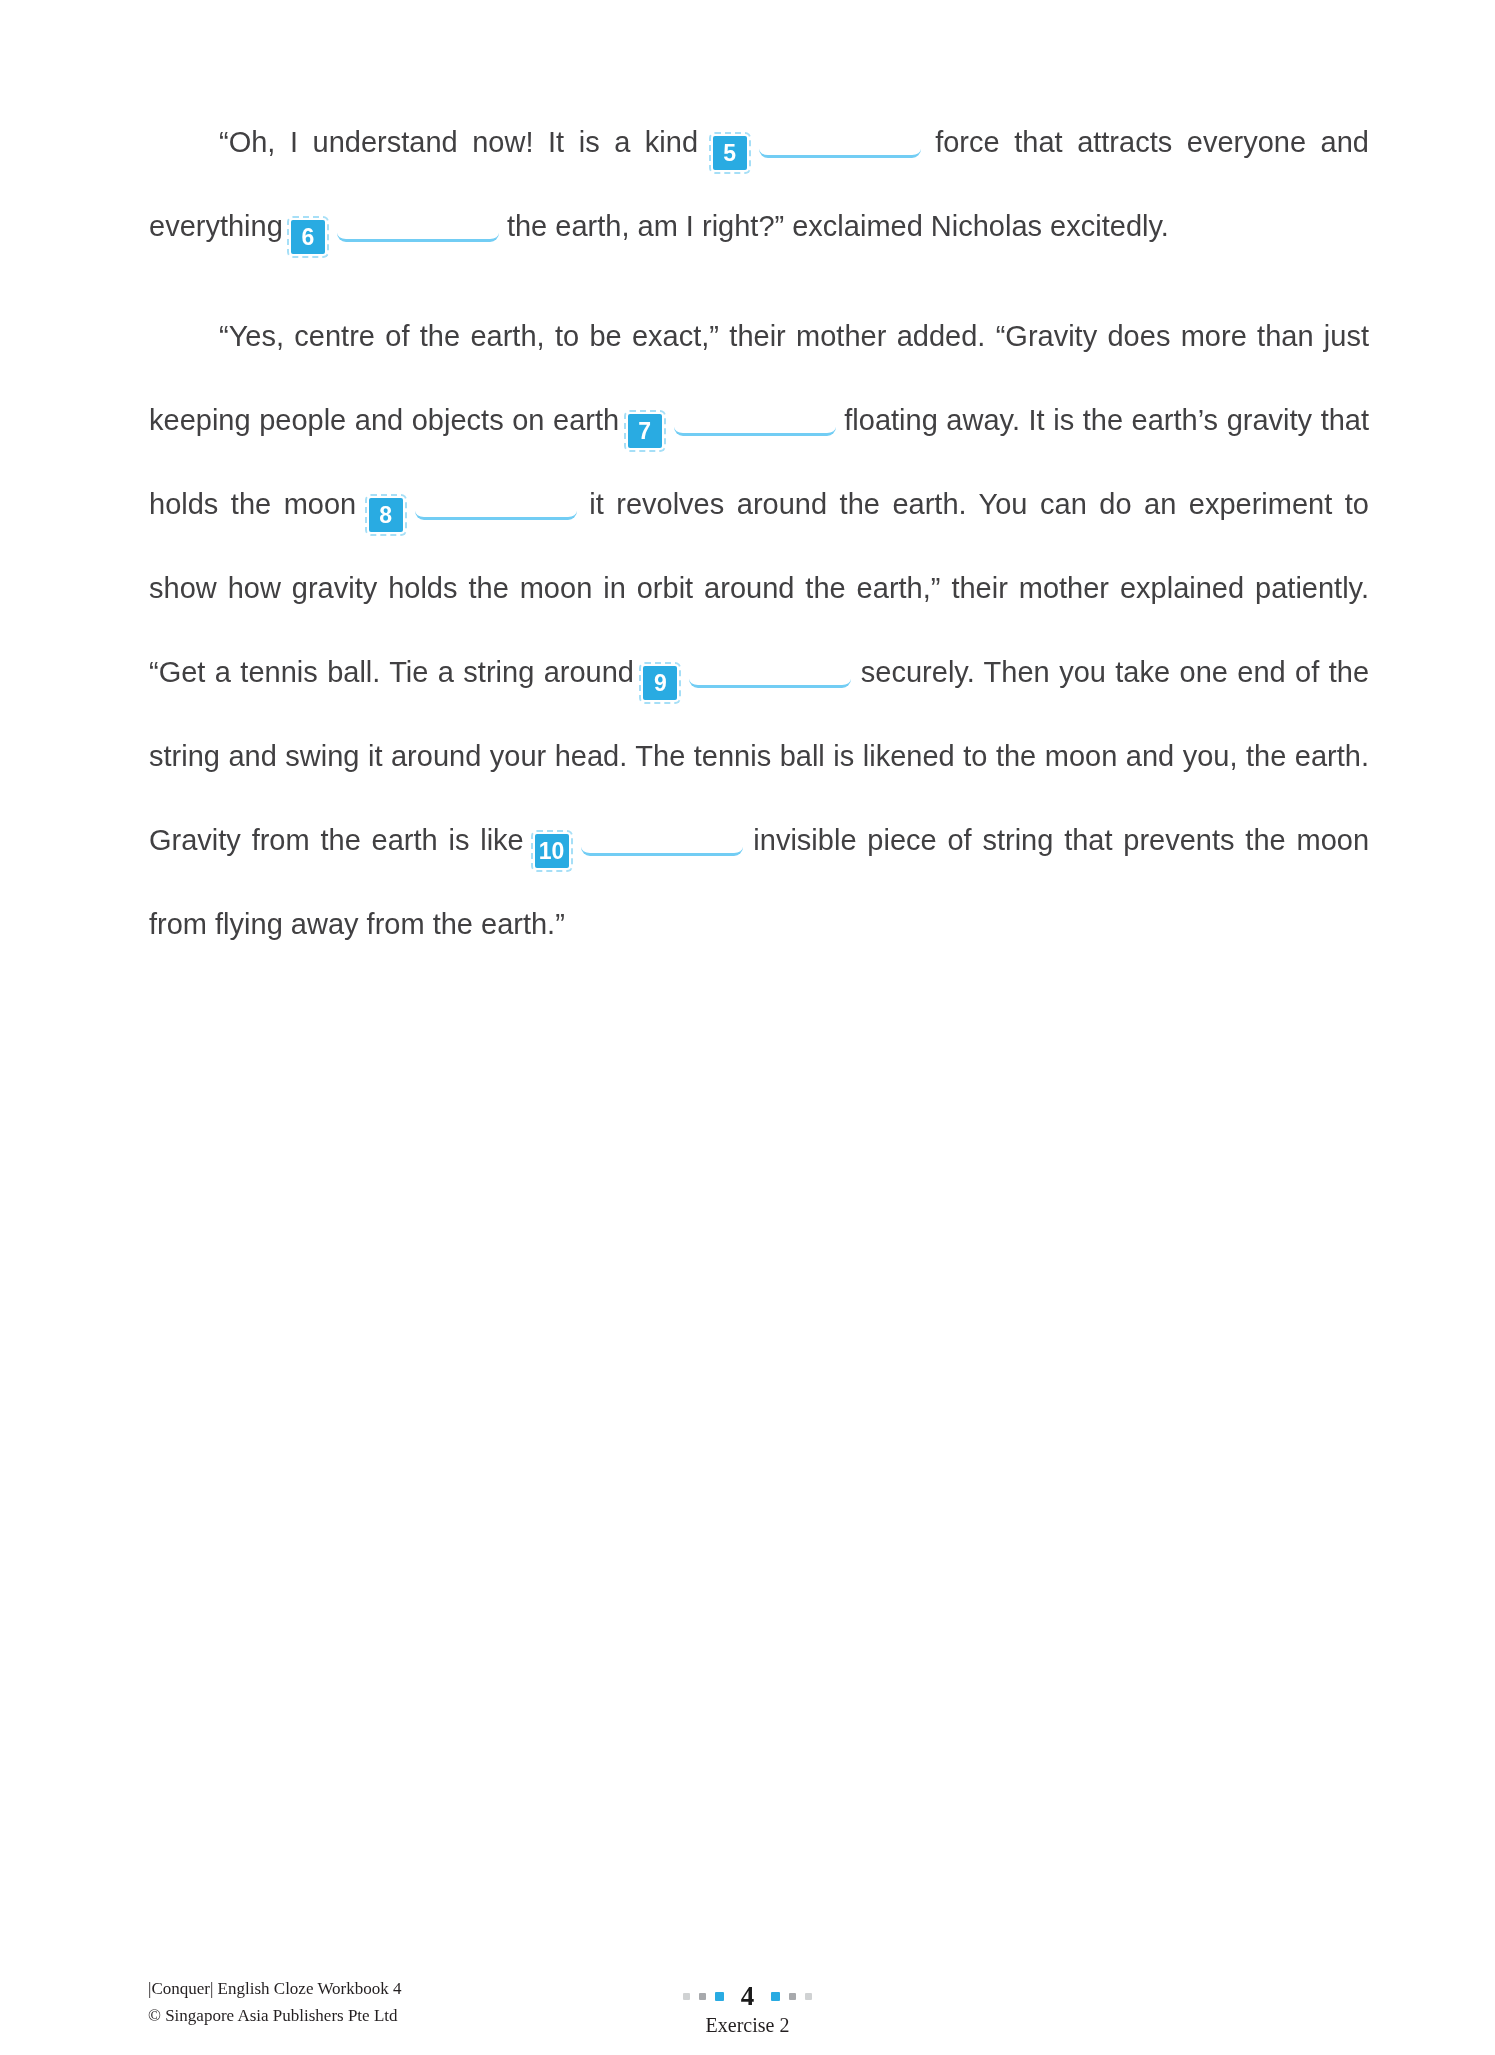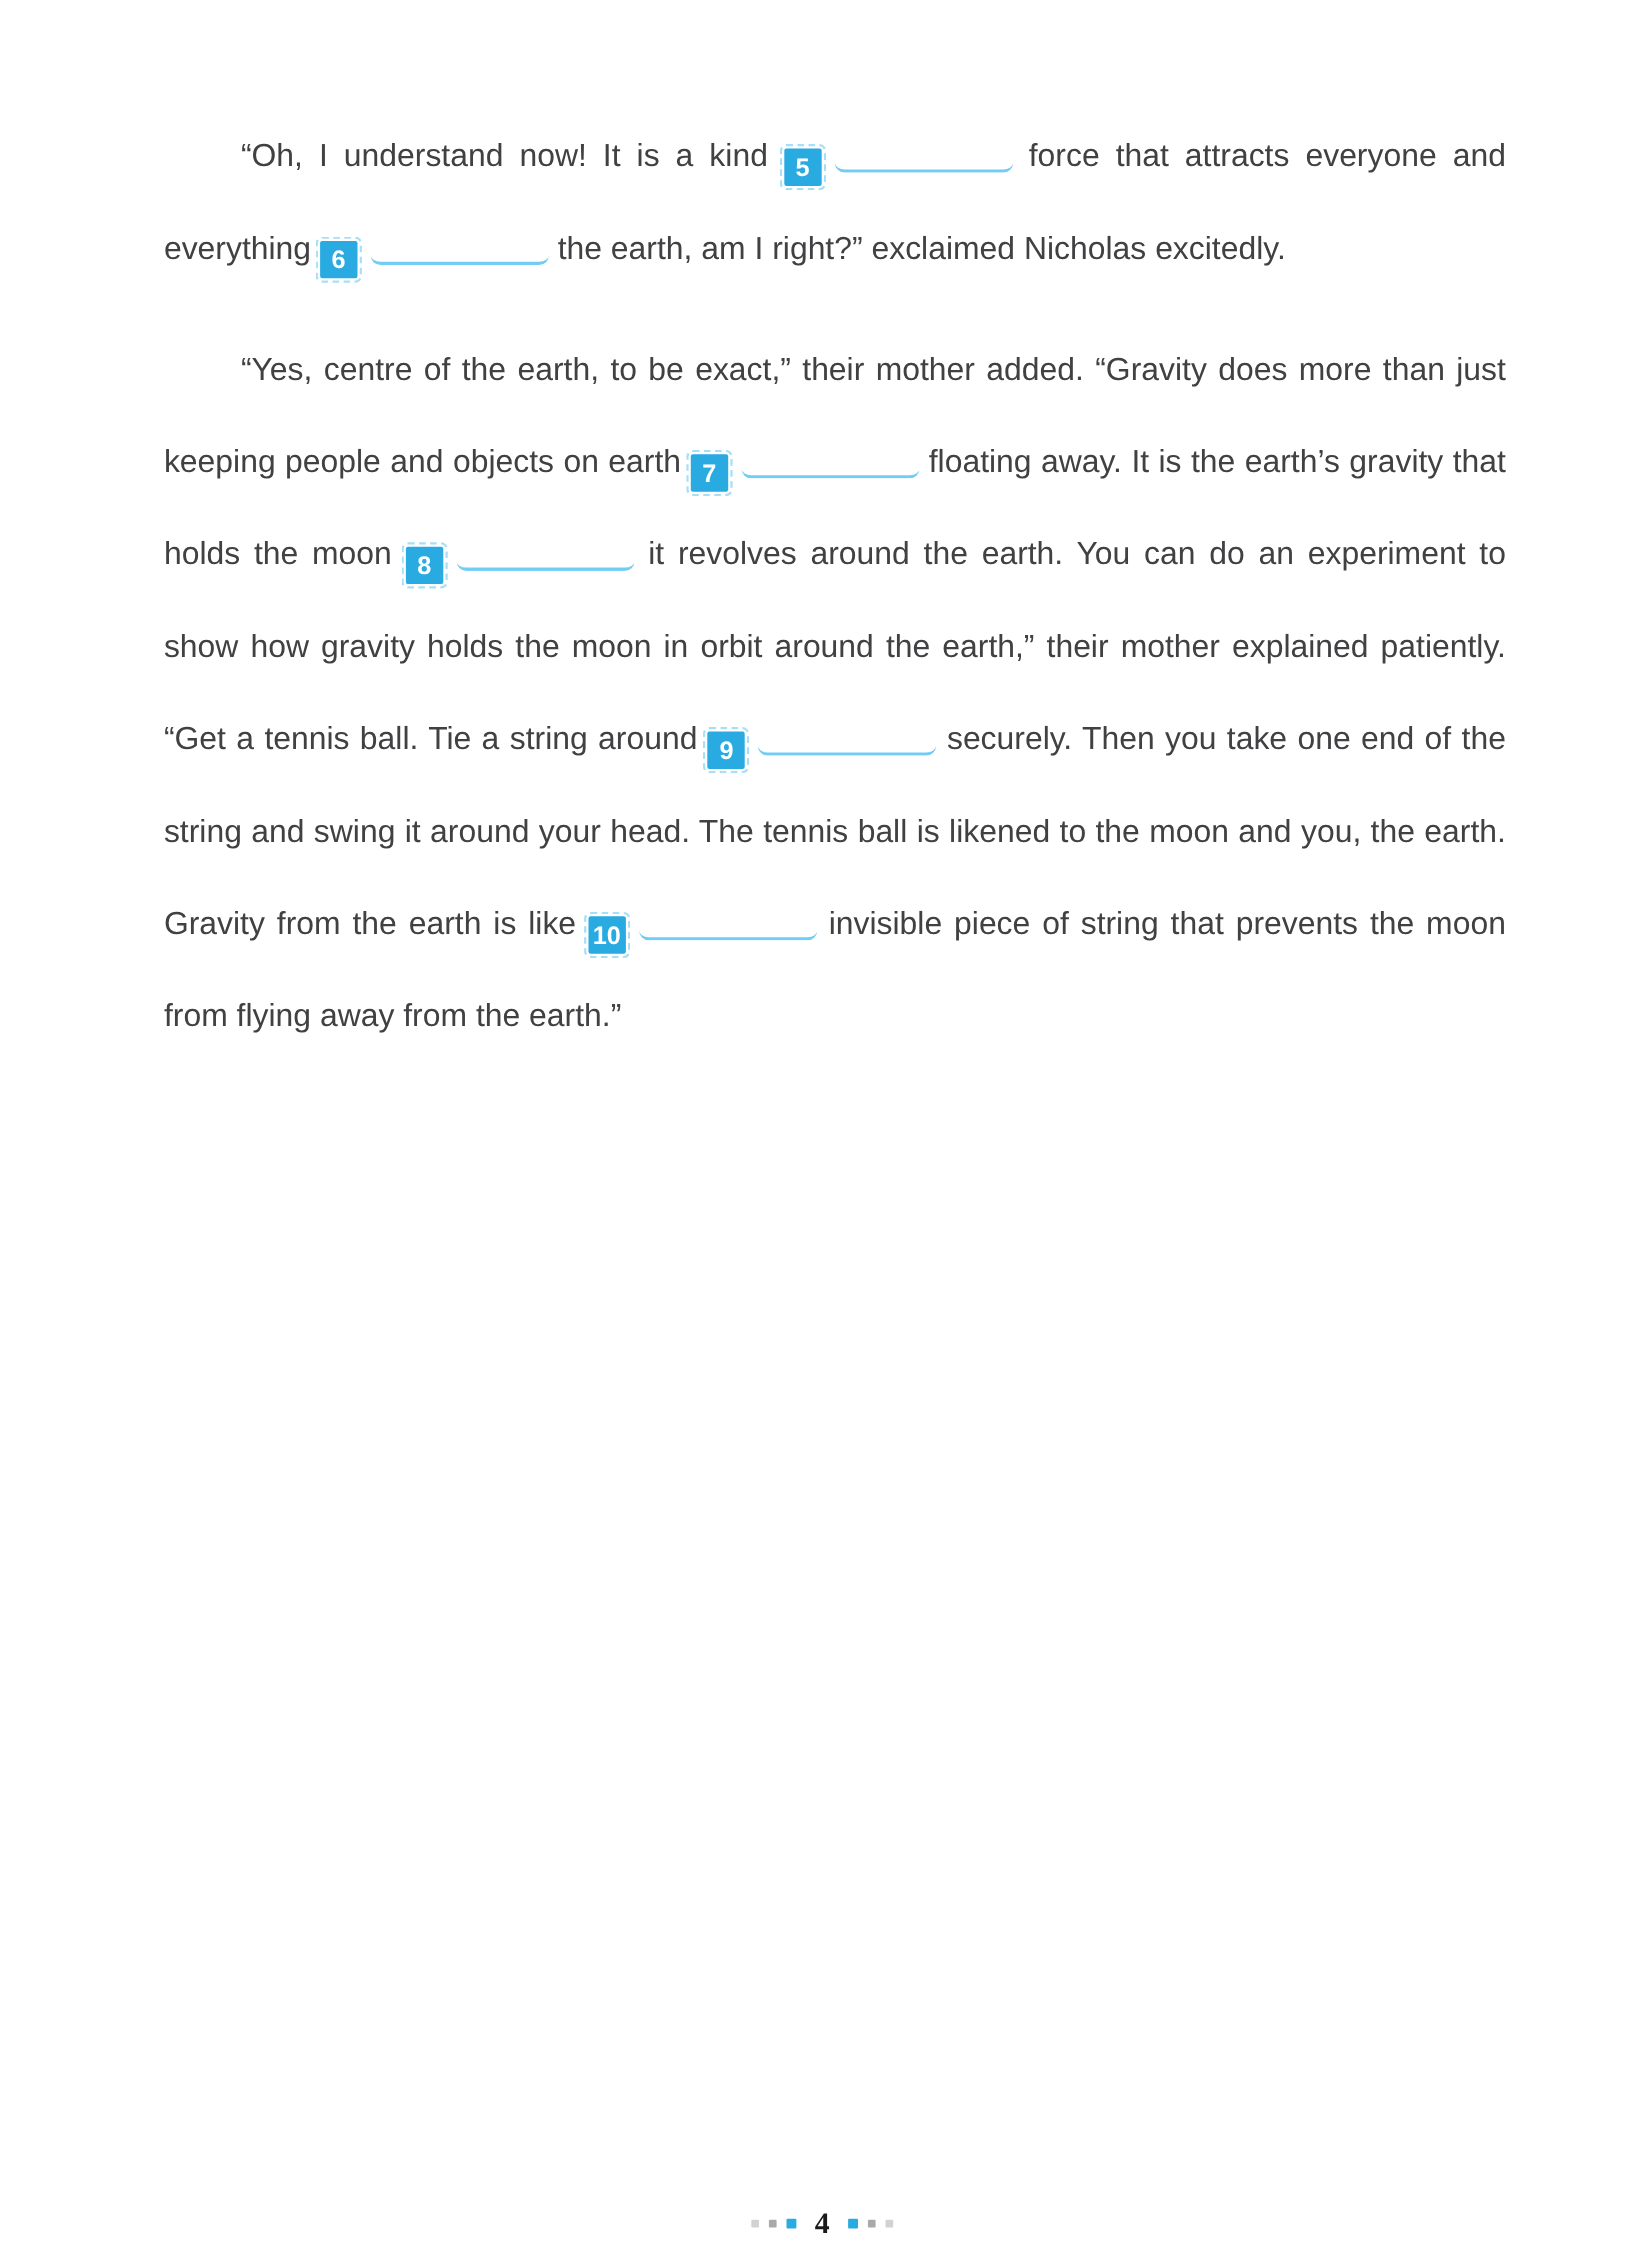"|Conquer| English Cloze Workbook 4" div.footer-left { html: none -> <div> <div>|Conquer| English Cloze Workbook 4</div> <div>© Singapore Asia Publishers Pte Ltd</div> </div> }
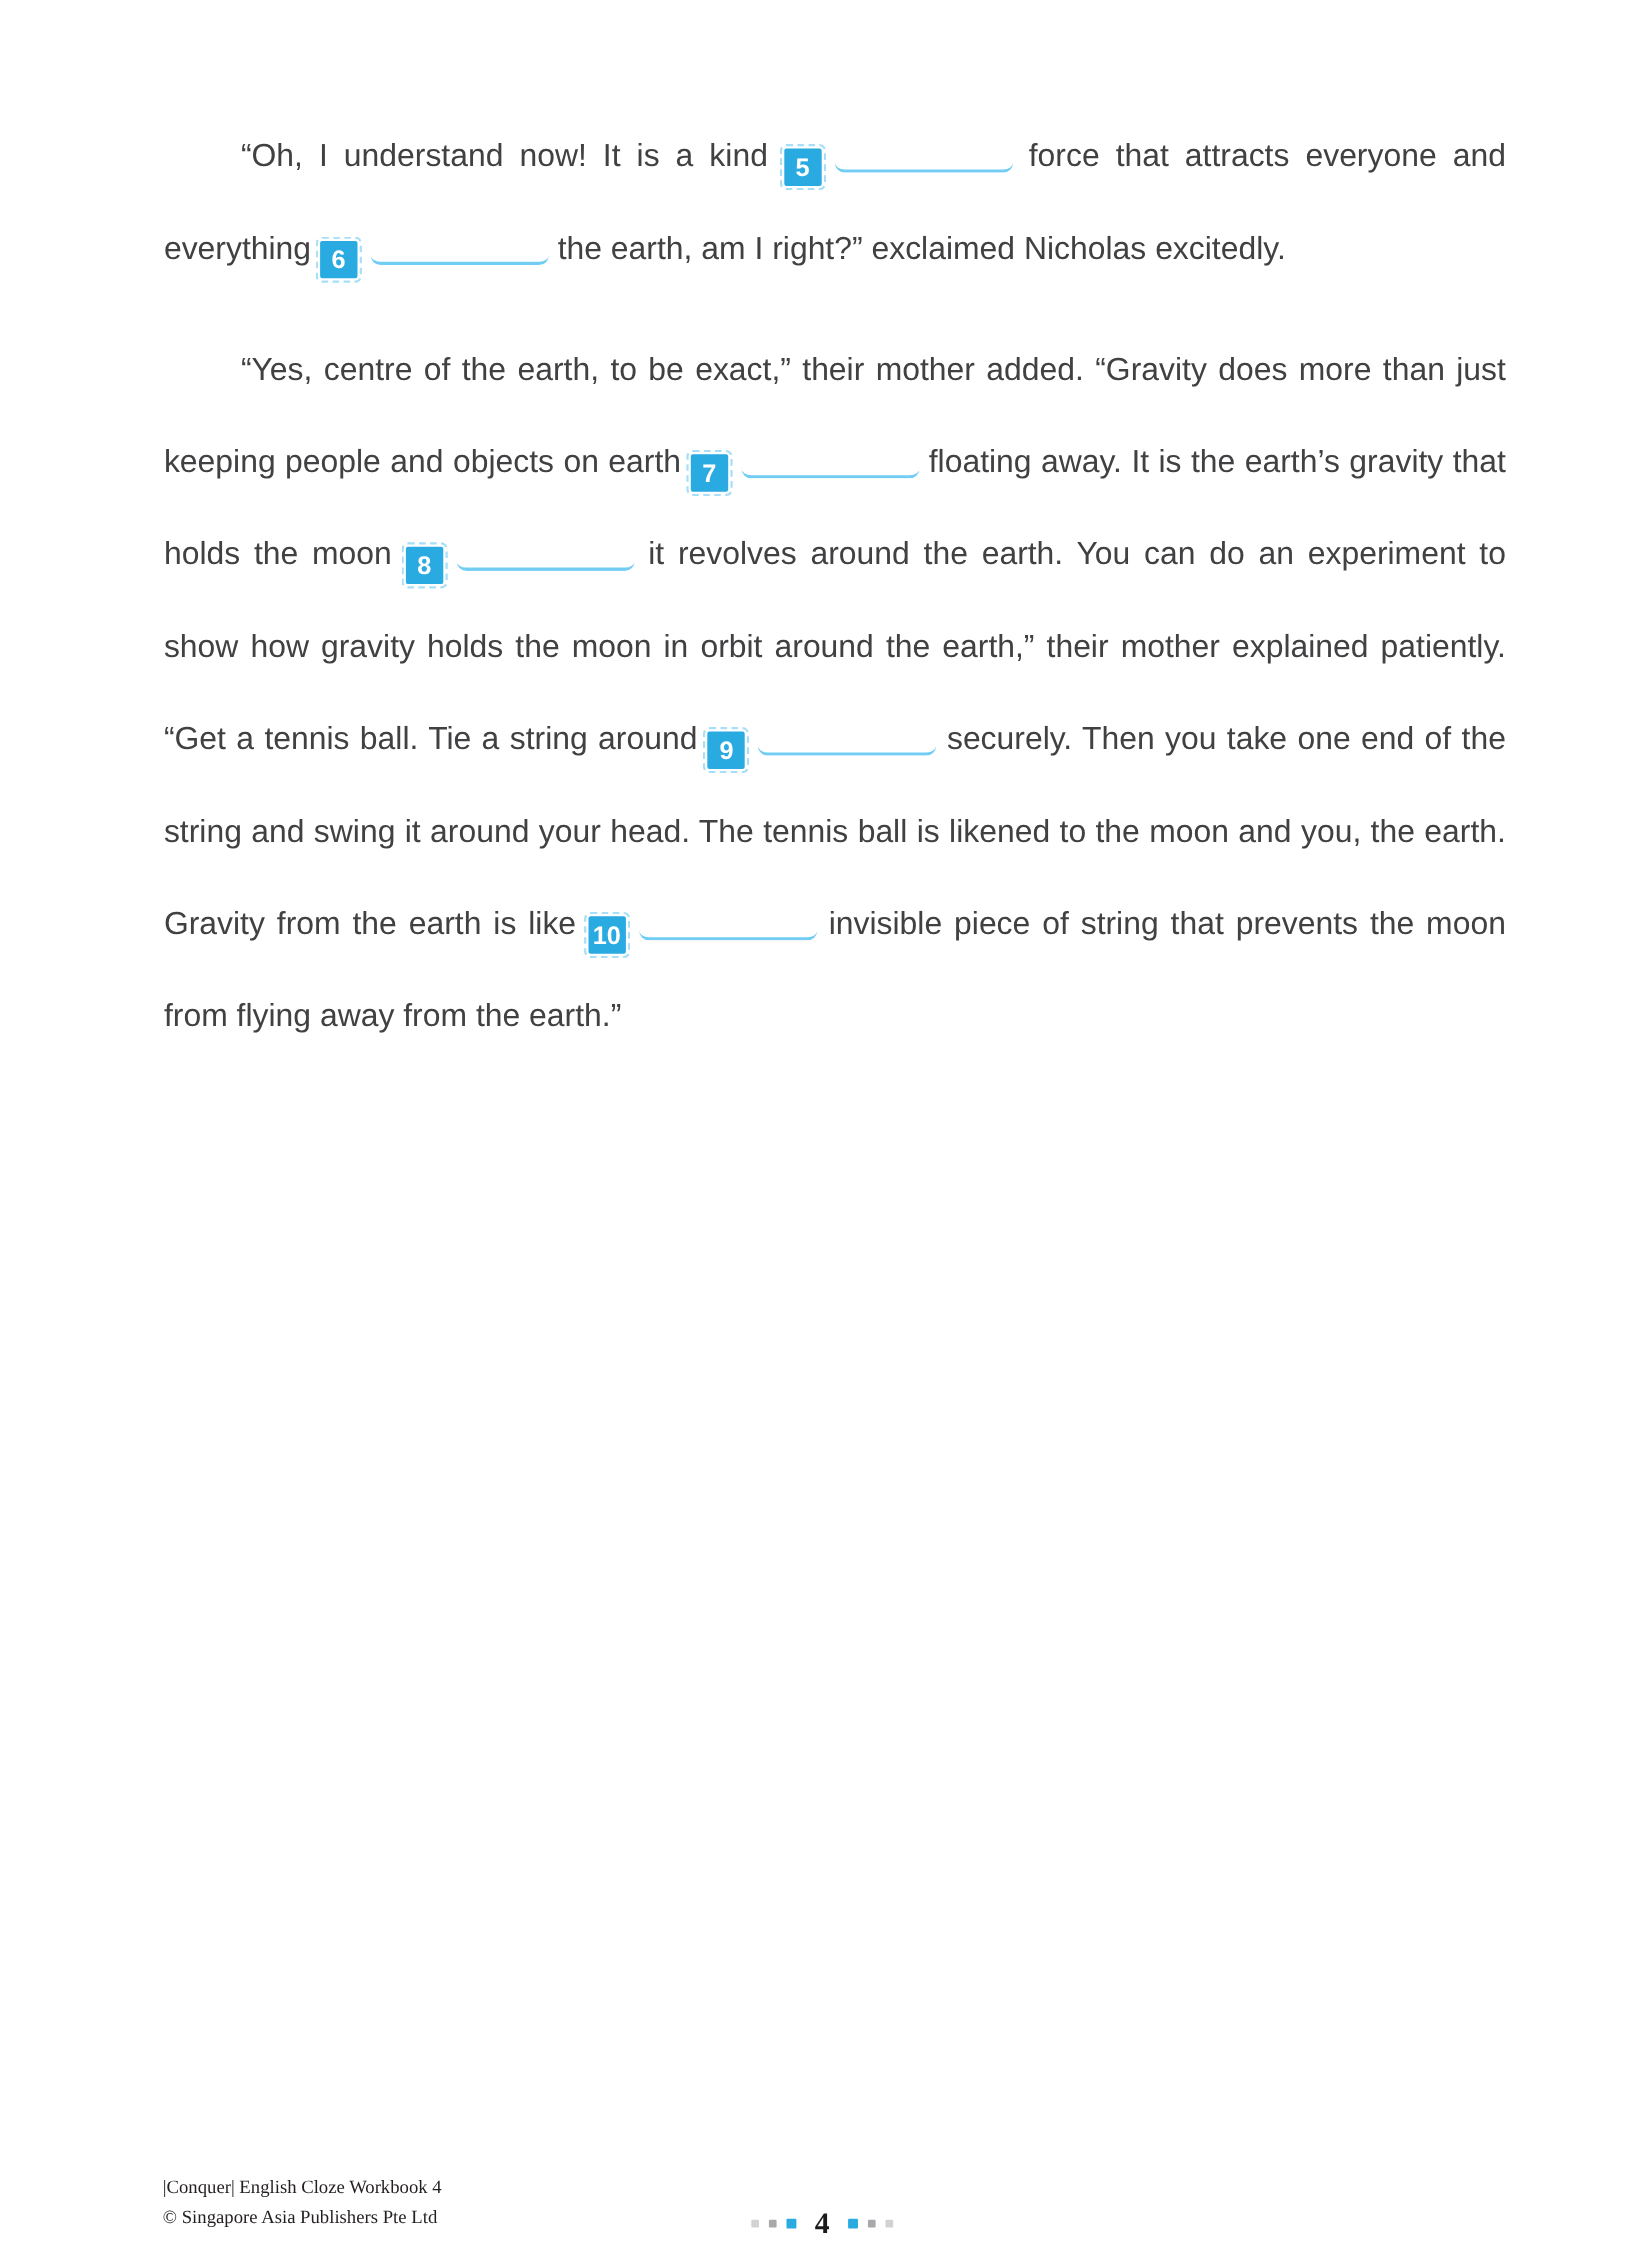"Exercise 2" div.exercise { html: none -> <div>Exercise 2</div> }
